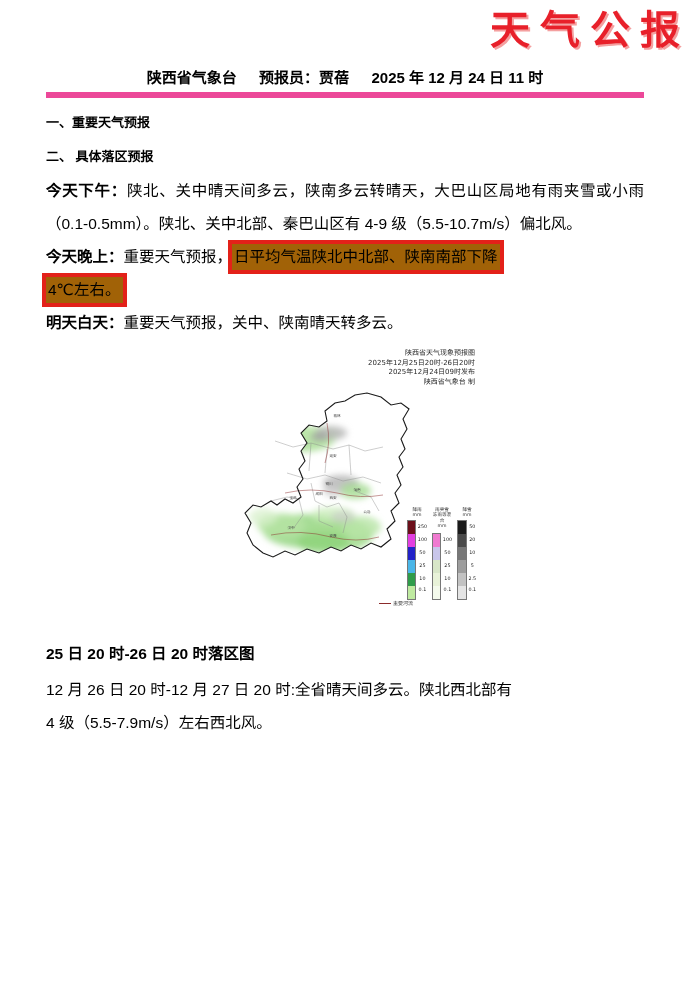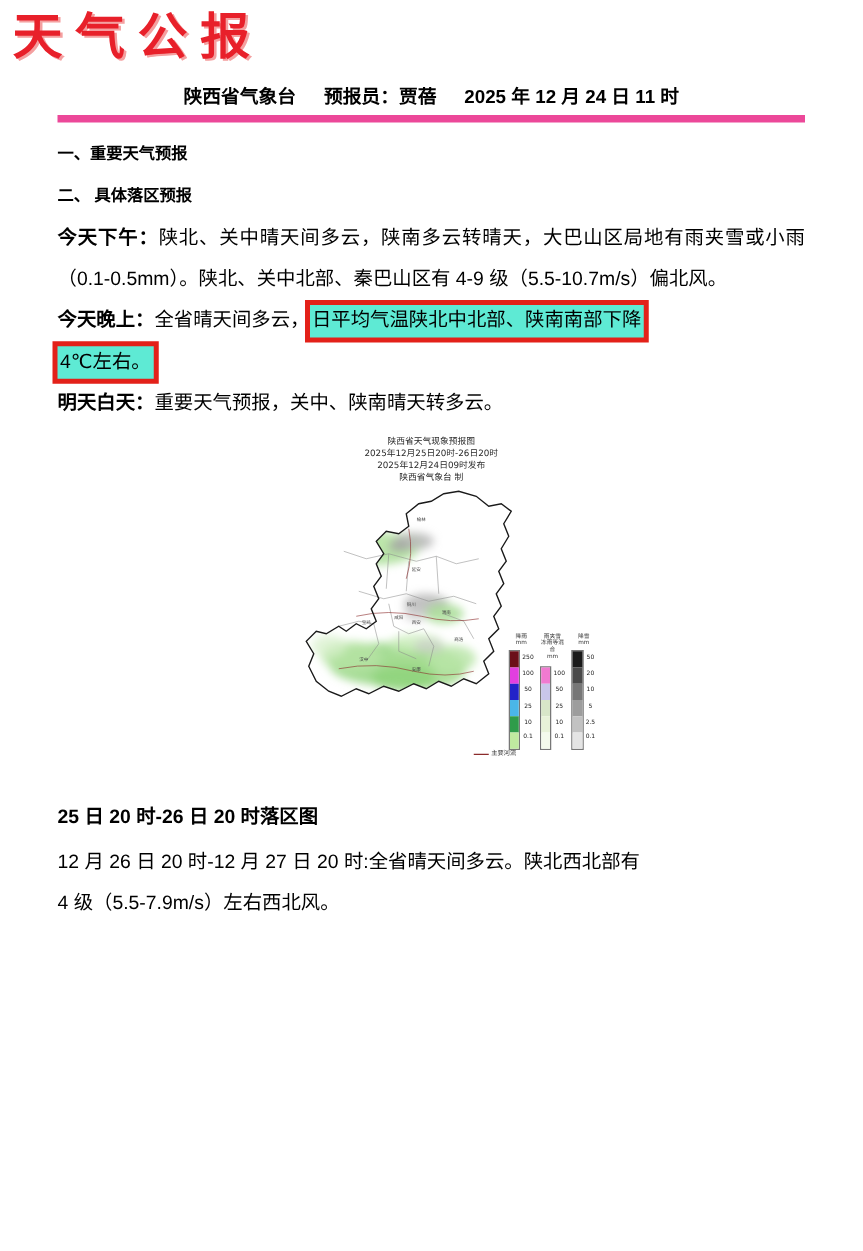"天气公报" .doc-title { text-align: left -> right }
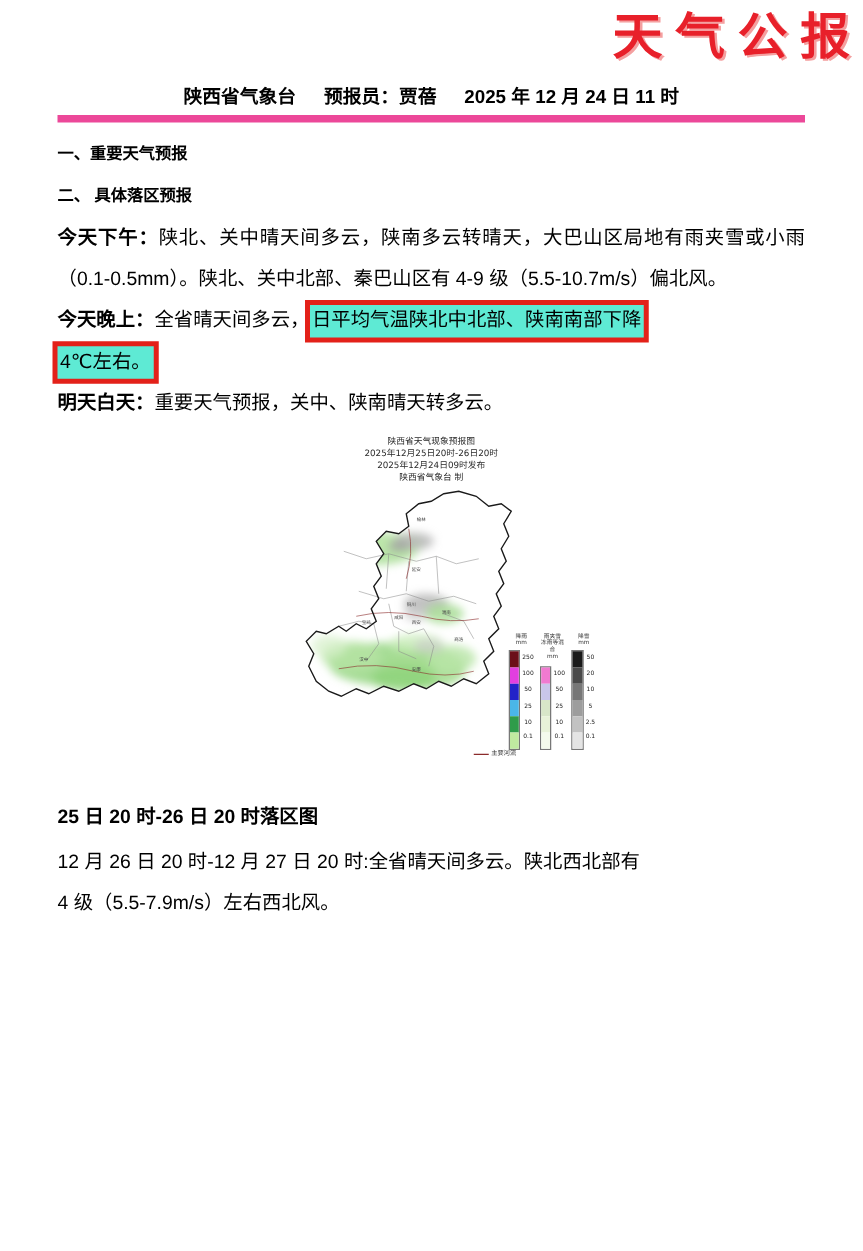"全省晴天间多云，" span { text: 全省晴天间多云 -> 重要天气预报 }
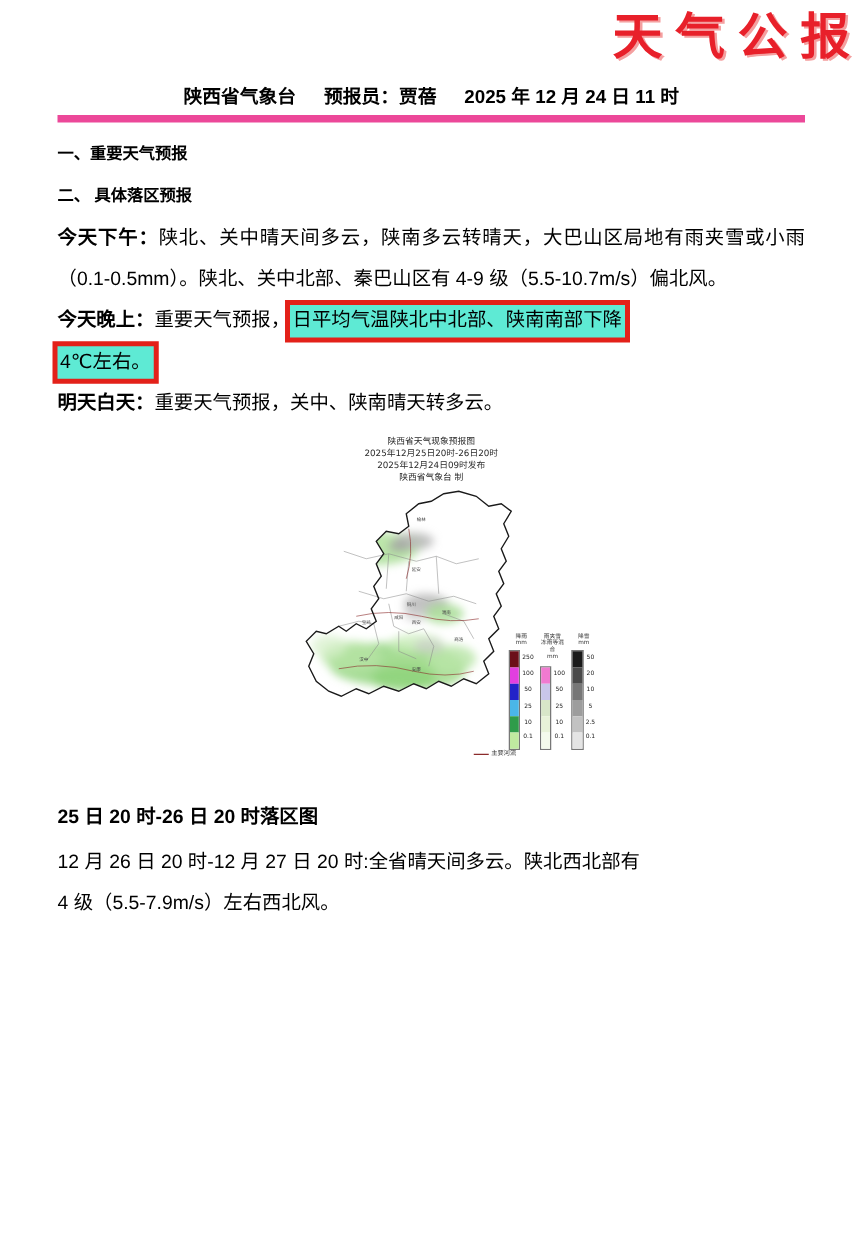"日平均气温陕北中北部、陕南南部下降" .hl { background: #5eead4 -> #a16207 }
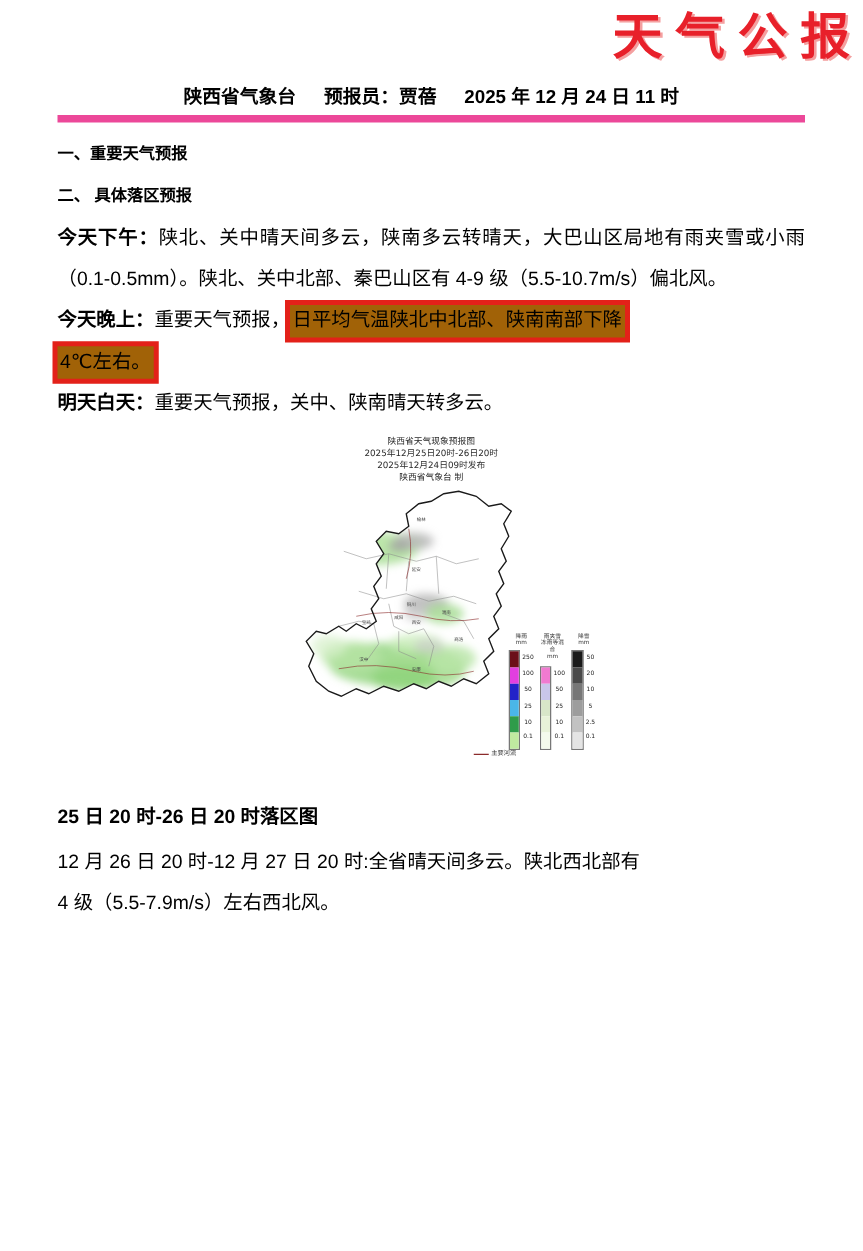"陕西省天气现象预报图" .map-head { text-align: center -> right }
